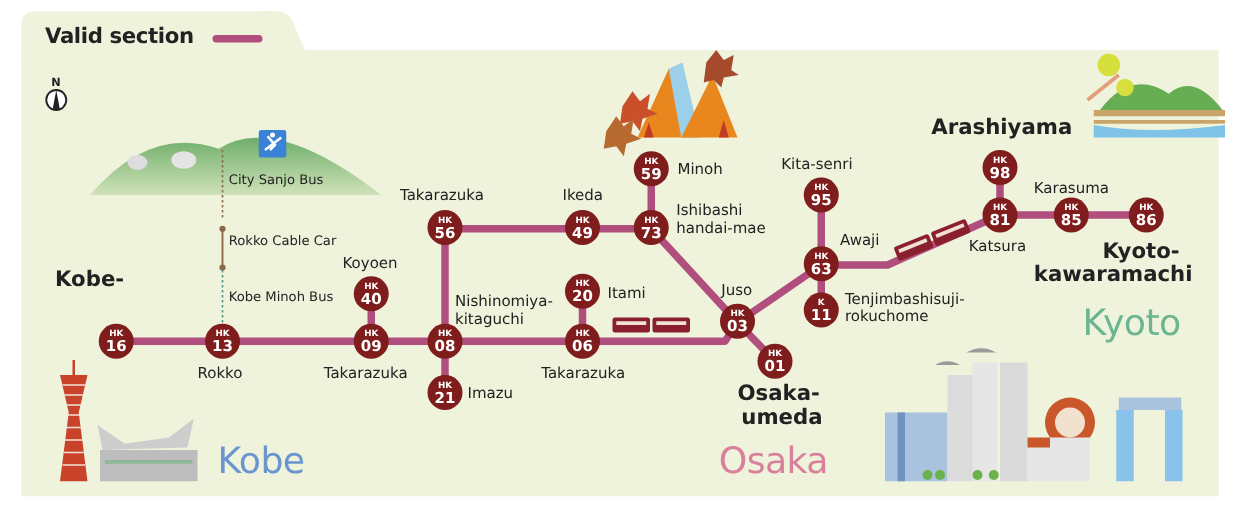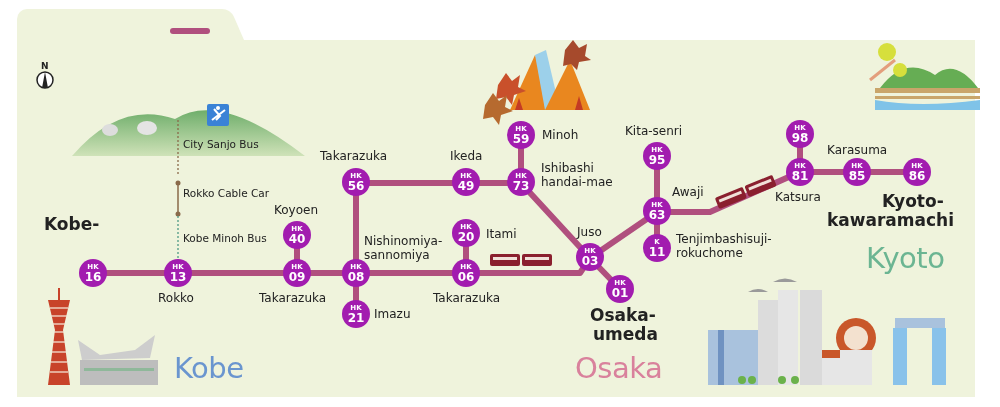"Valid section" div.header-title { html: none -> <div>Valid section</div> }
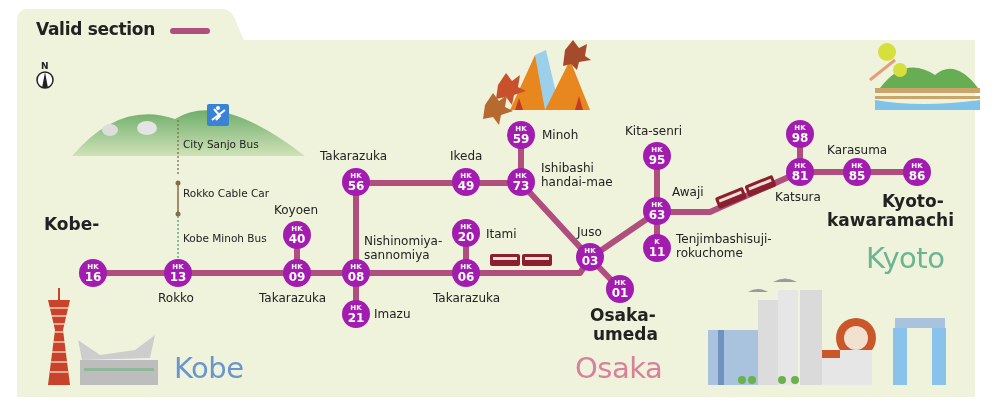"Arashiyama" div.lbl { html: none -> <div>Arashiyama</div> }
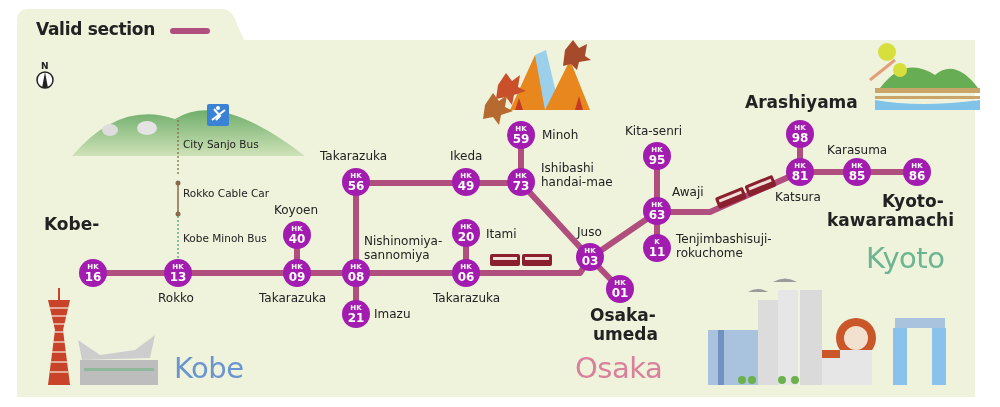"HK" .stn { background: #a21caf -> #7f1d1d }
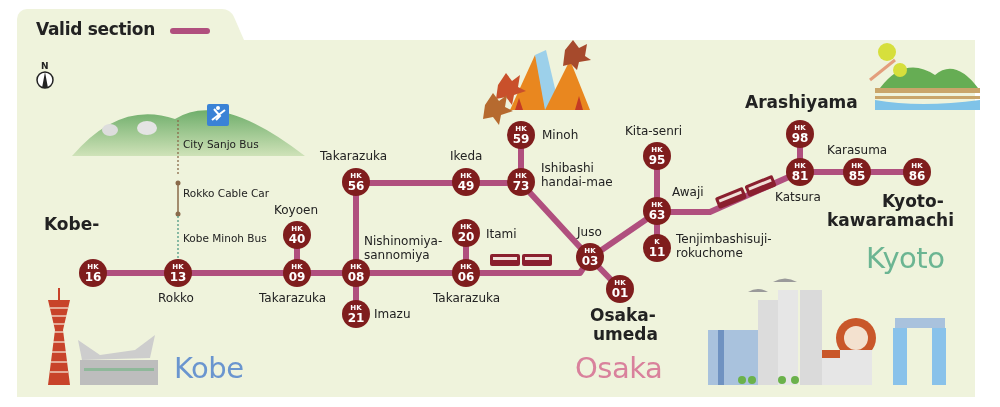"sannomiya" div.lbl { text: sannomiya -> kitaguchi }
